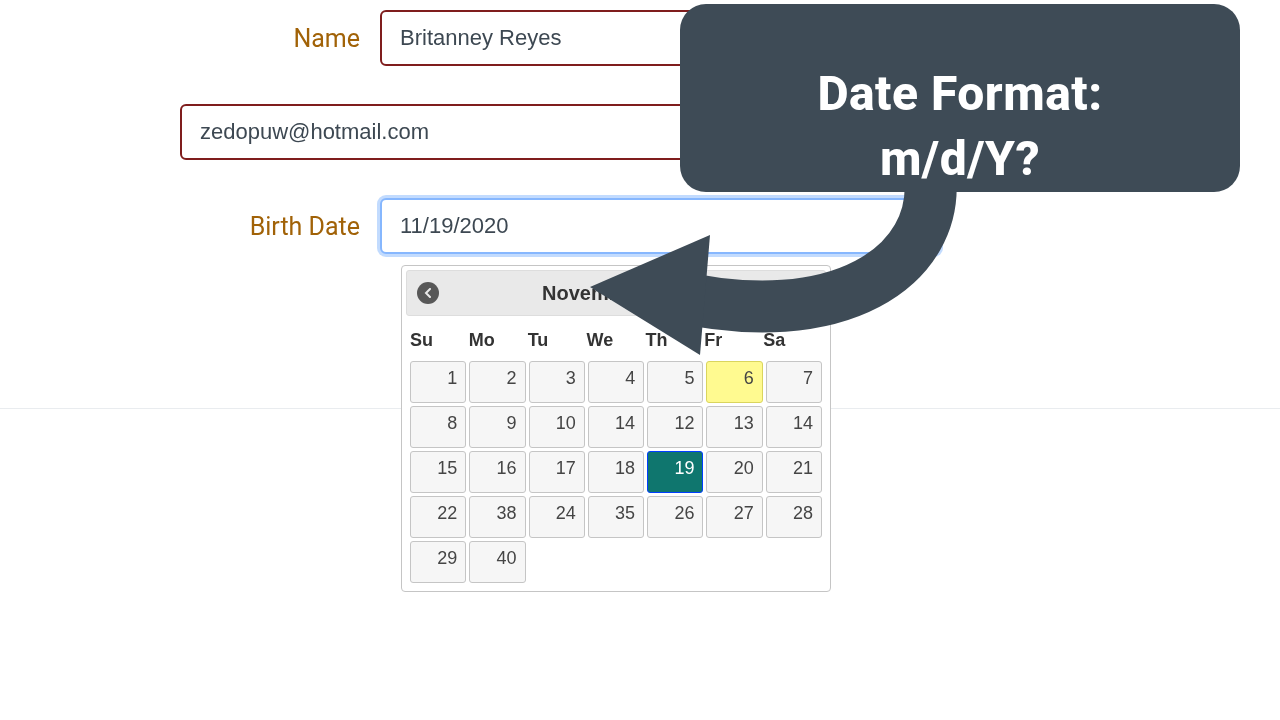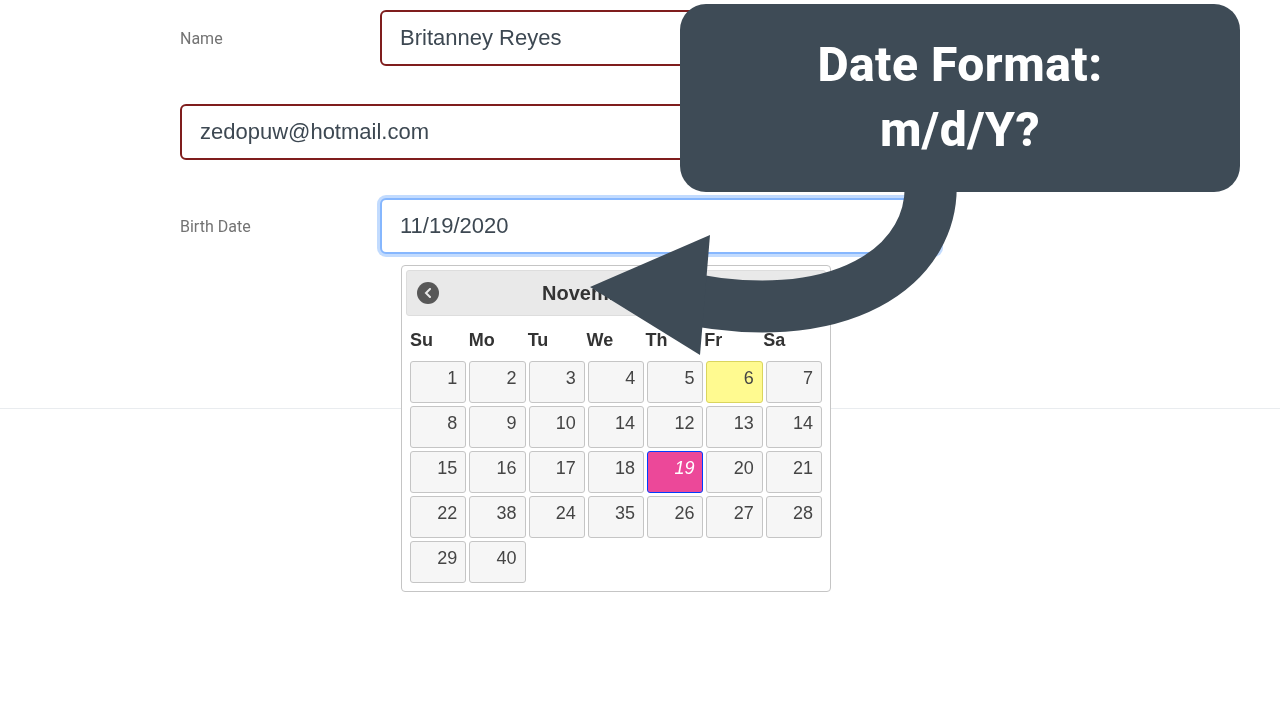"Name" .label { color: #737373 -> #a16207; font-size: 16px -> 25px; text-align: none -> right }
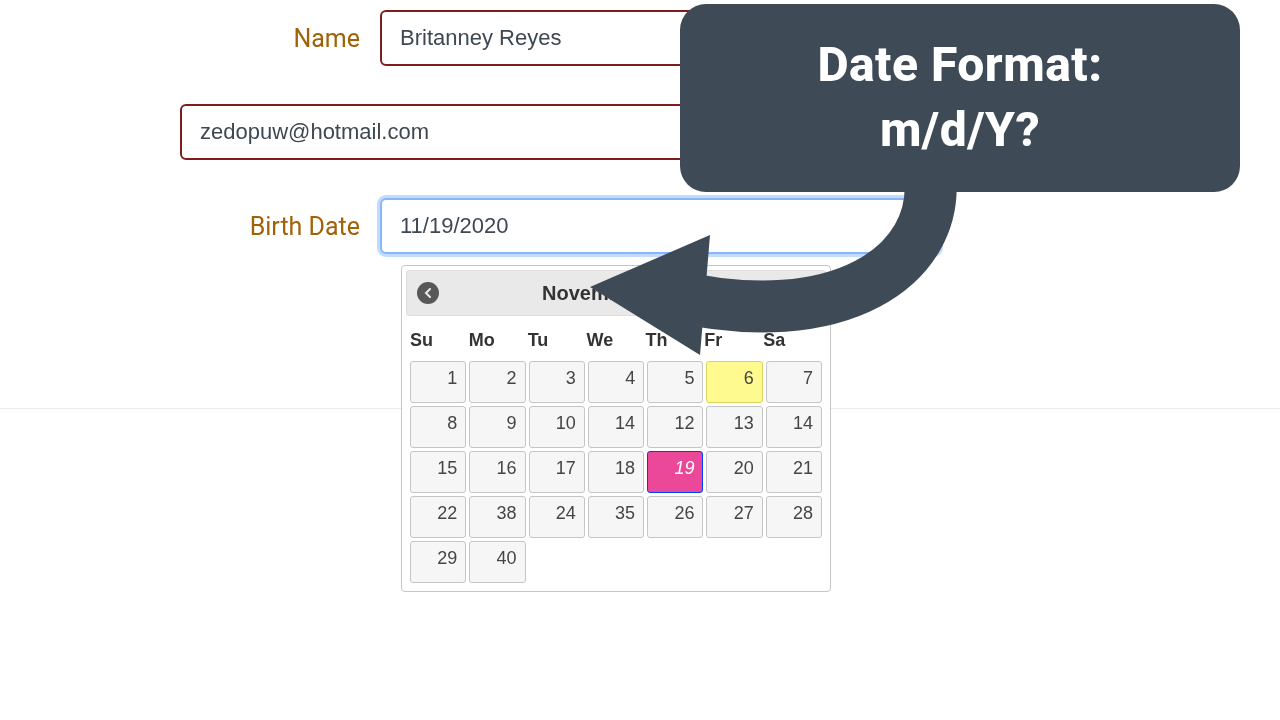"Date Format:" .callout { justify-content: center -> flex-end }
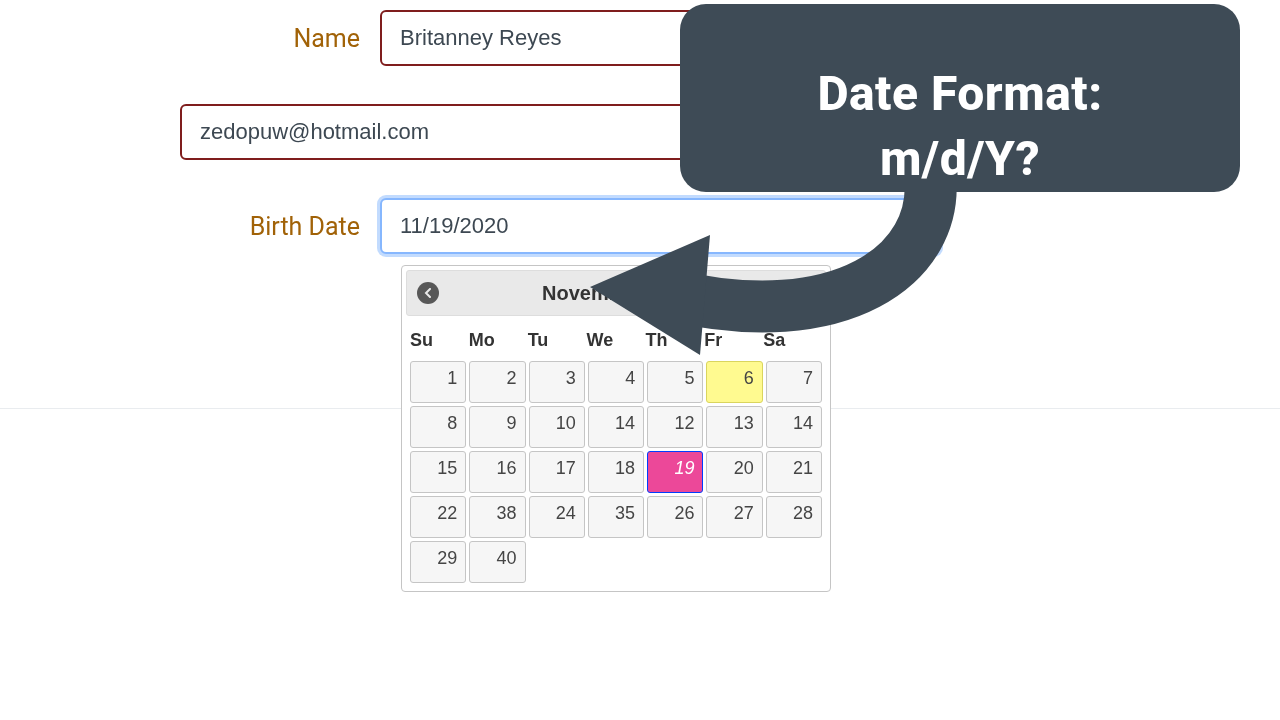"19" .dp-day.selected { background: #ec4899 -> #0f766e; font-style: italic -> none }
